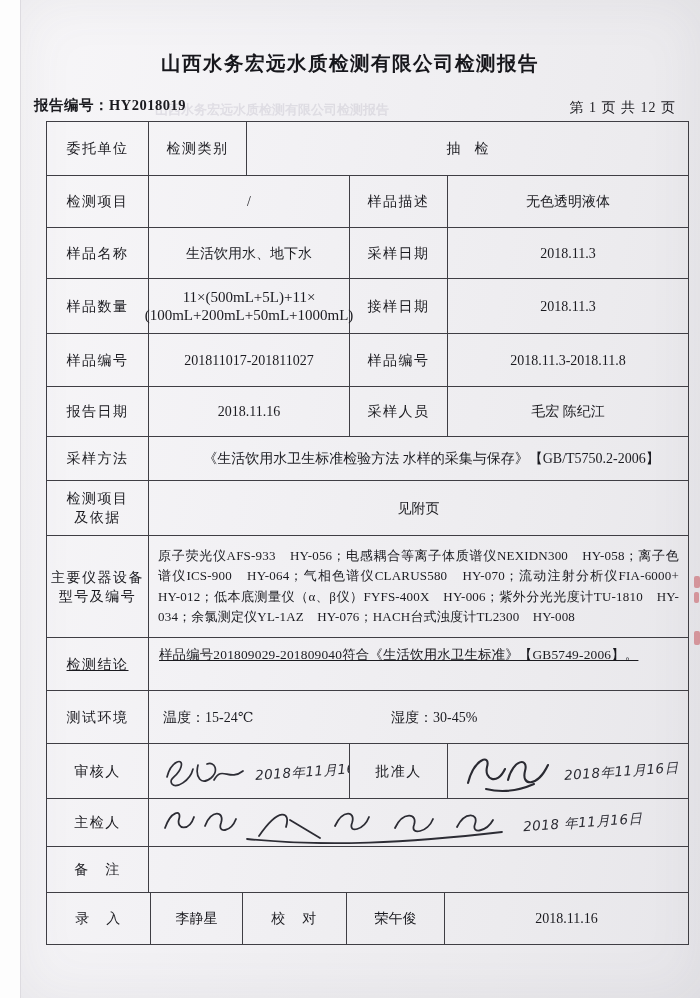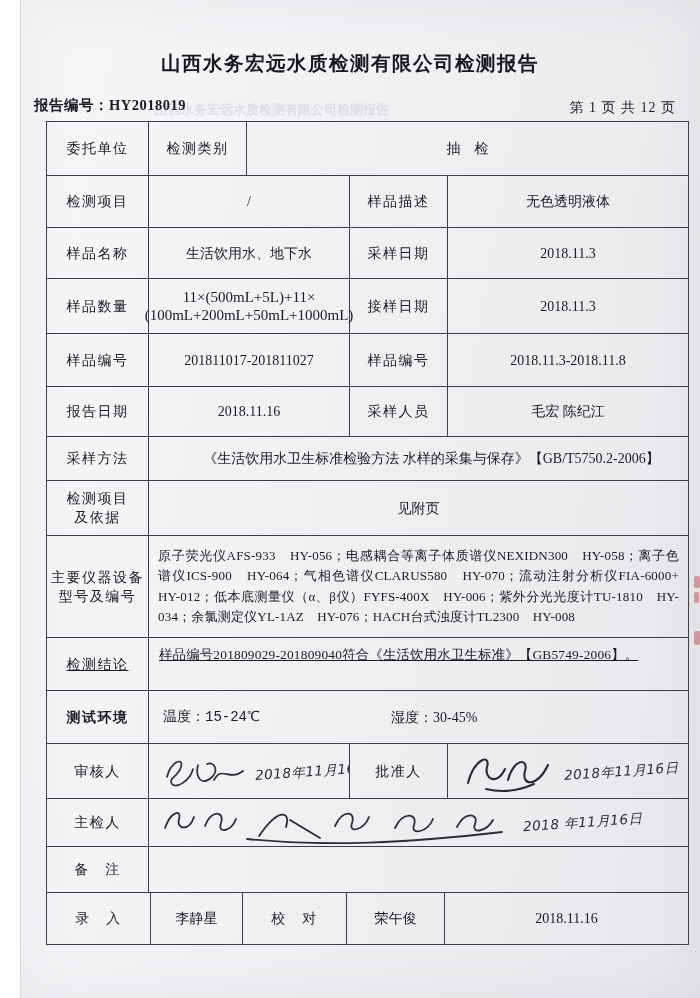"测试环境" div.cell { font-weight: bold -> none }
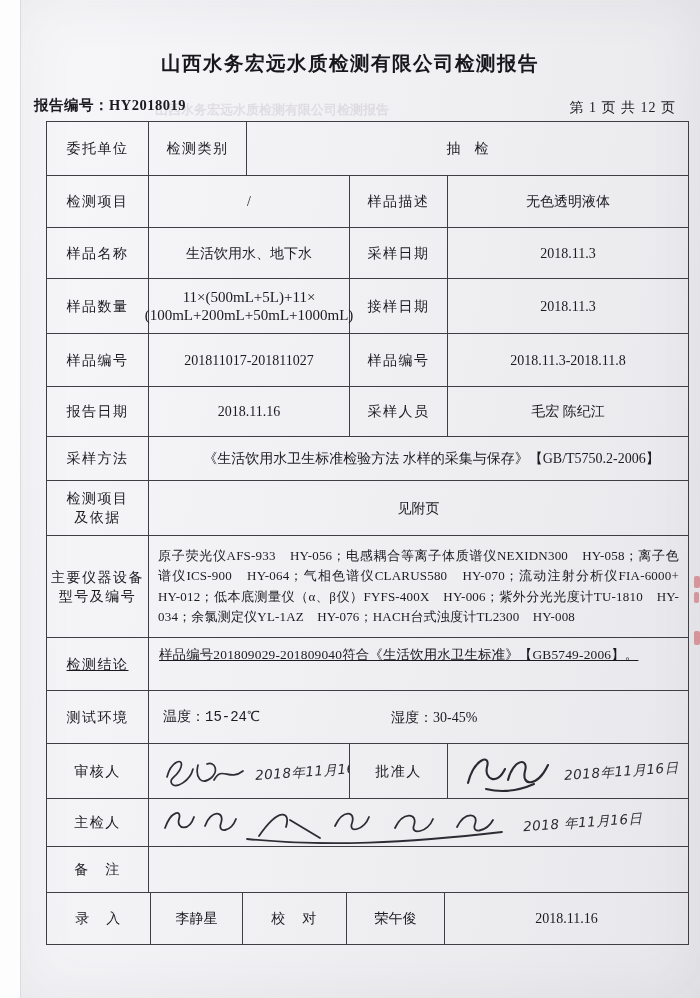"温度：15-24℃" .env-part:first-child { font-family: Liberation Mono, monospace -> none }
